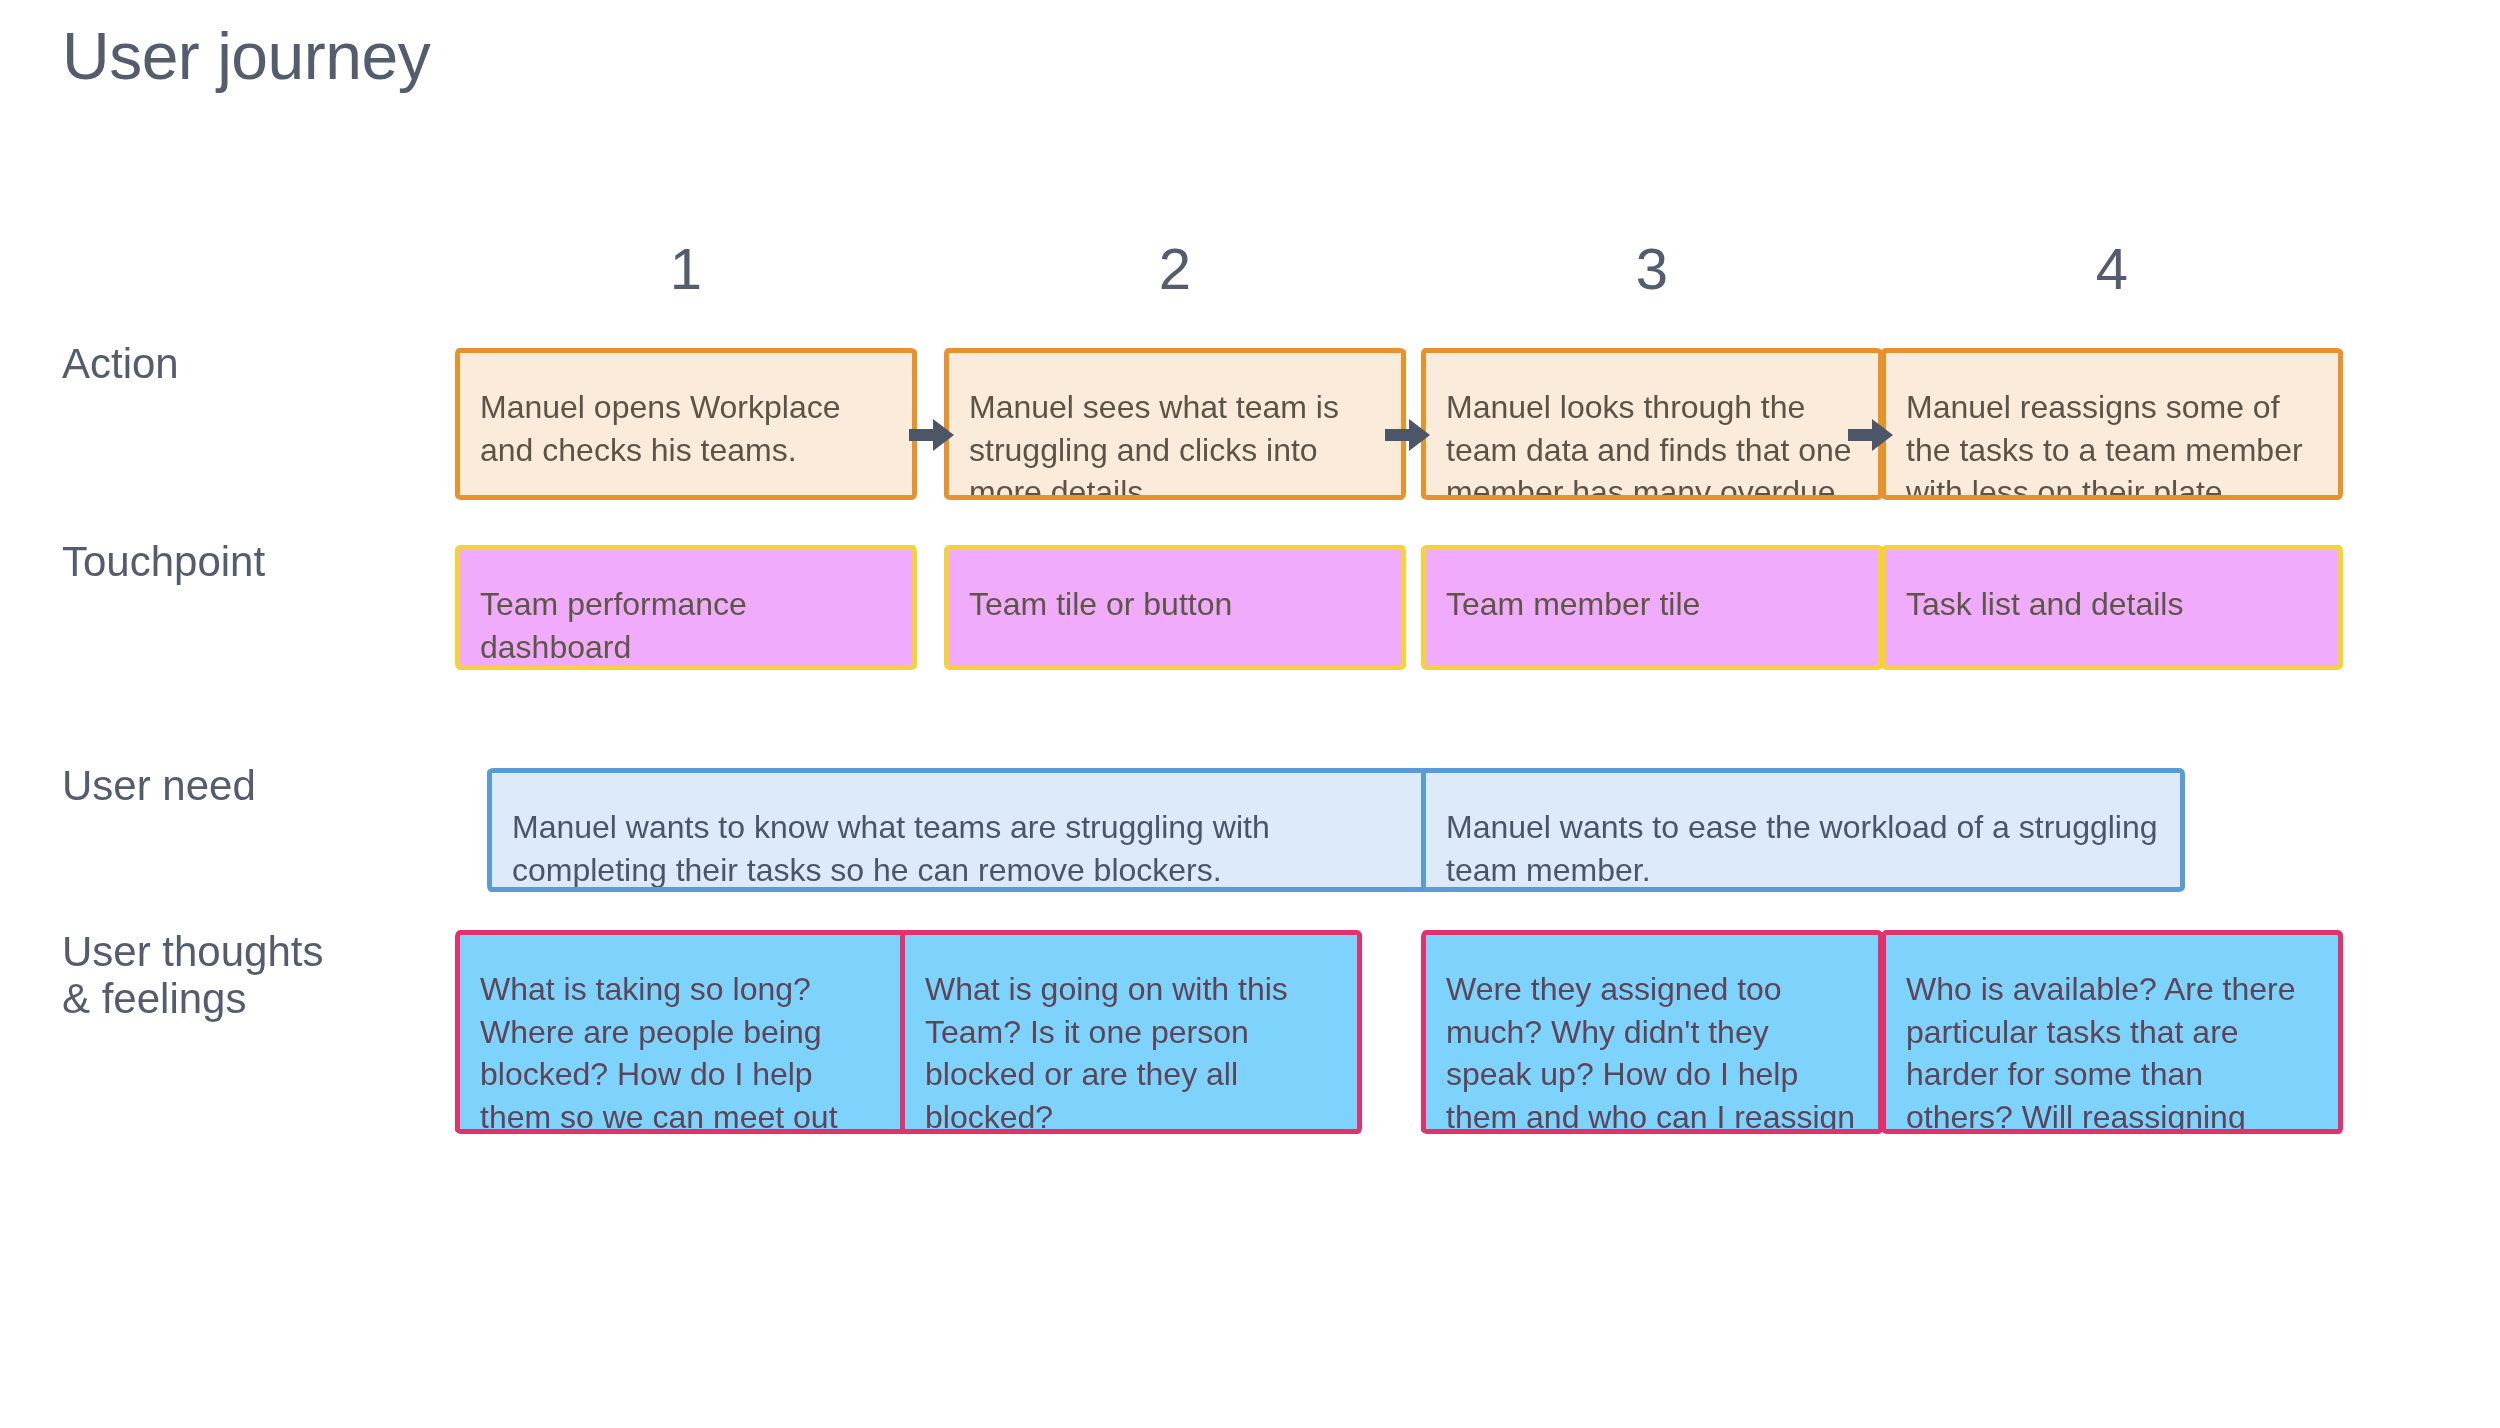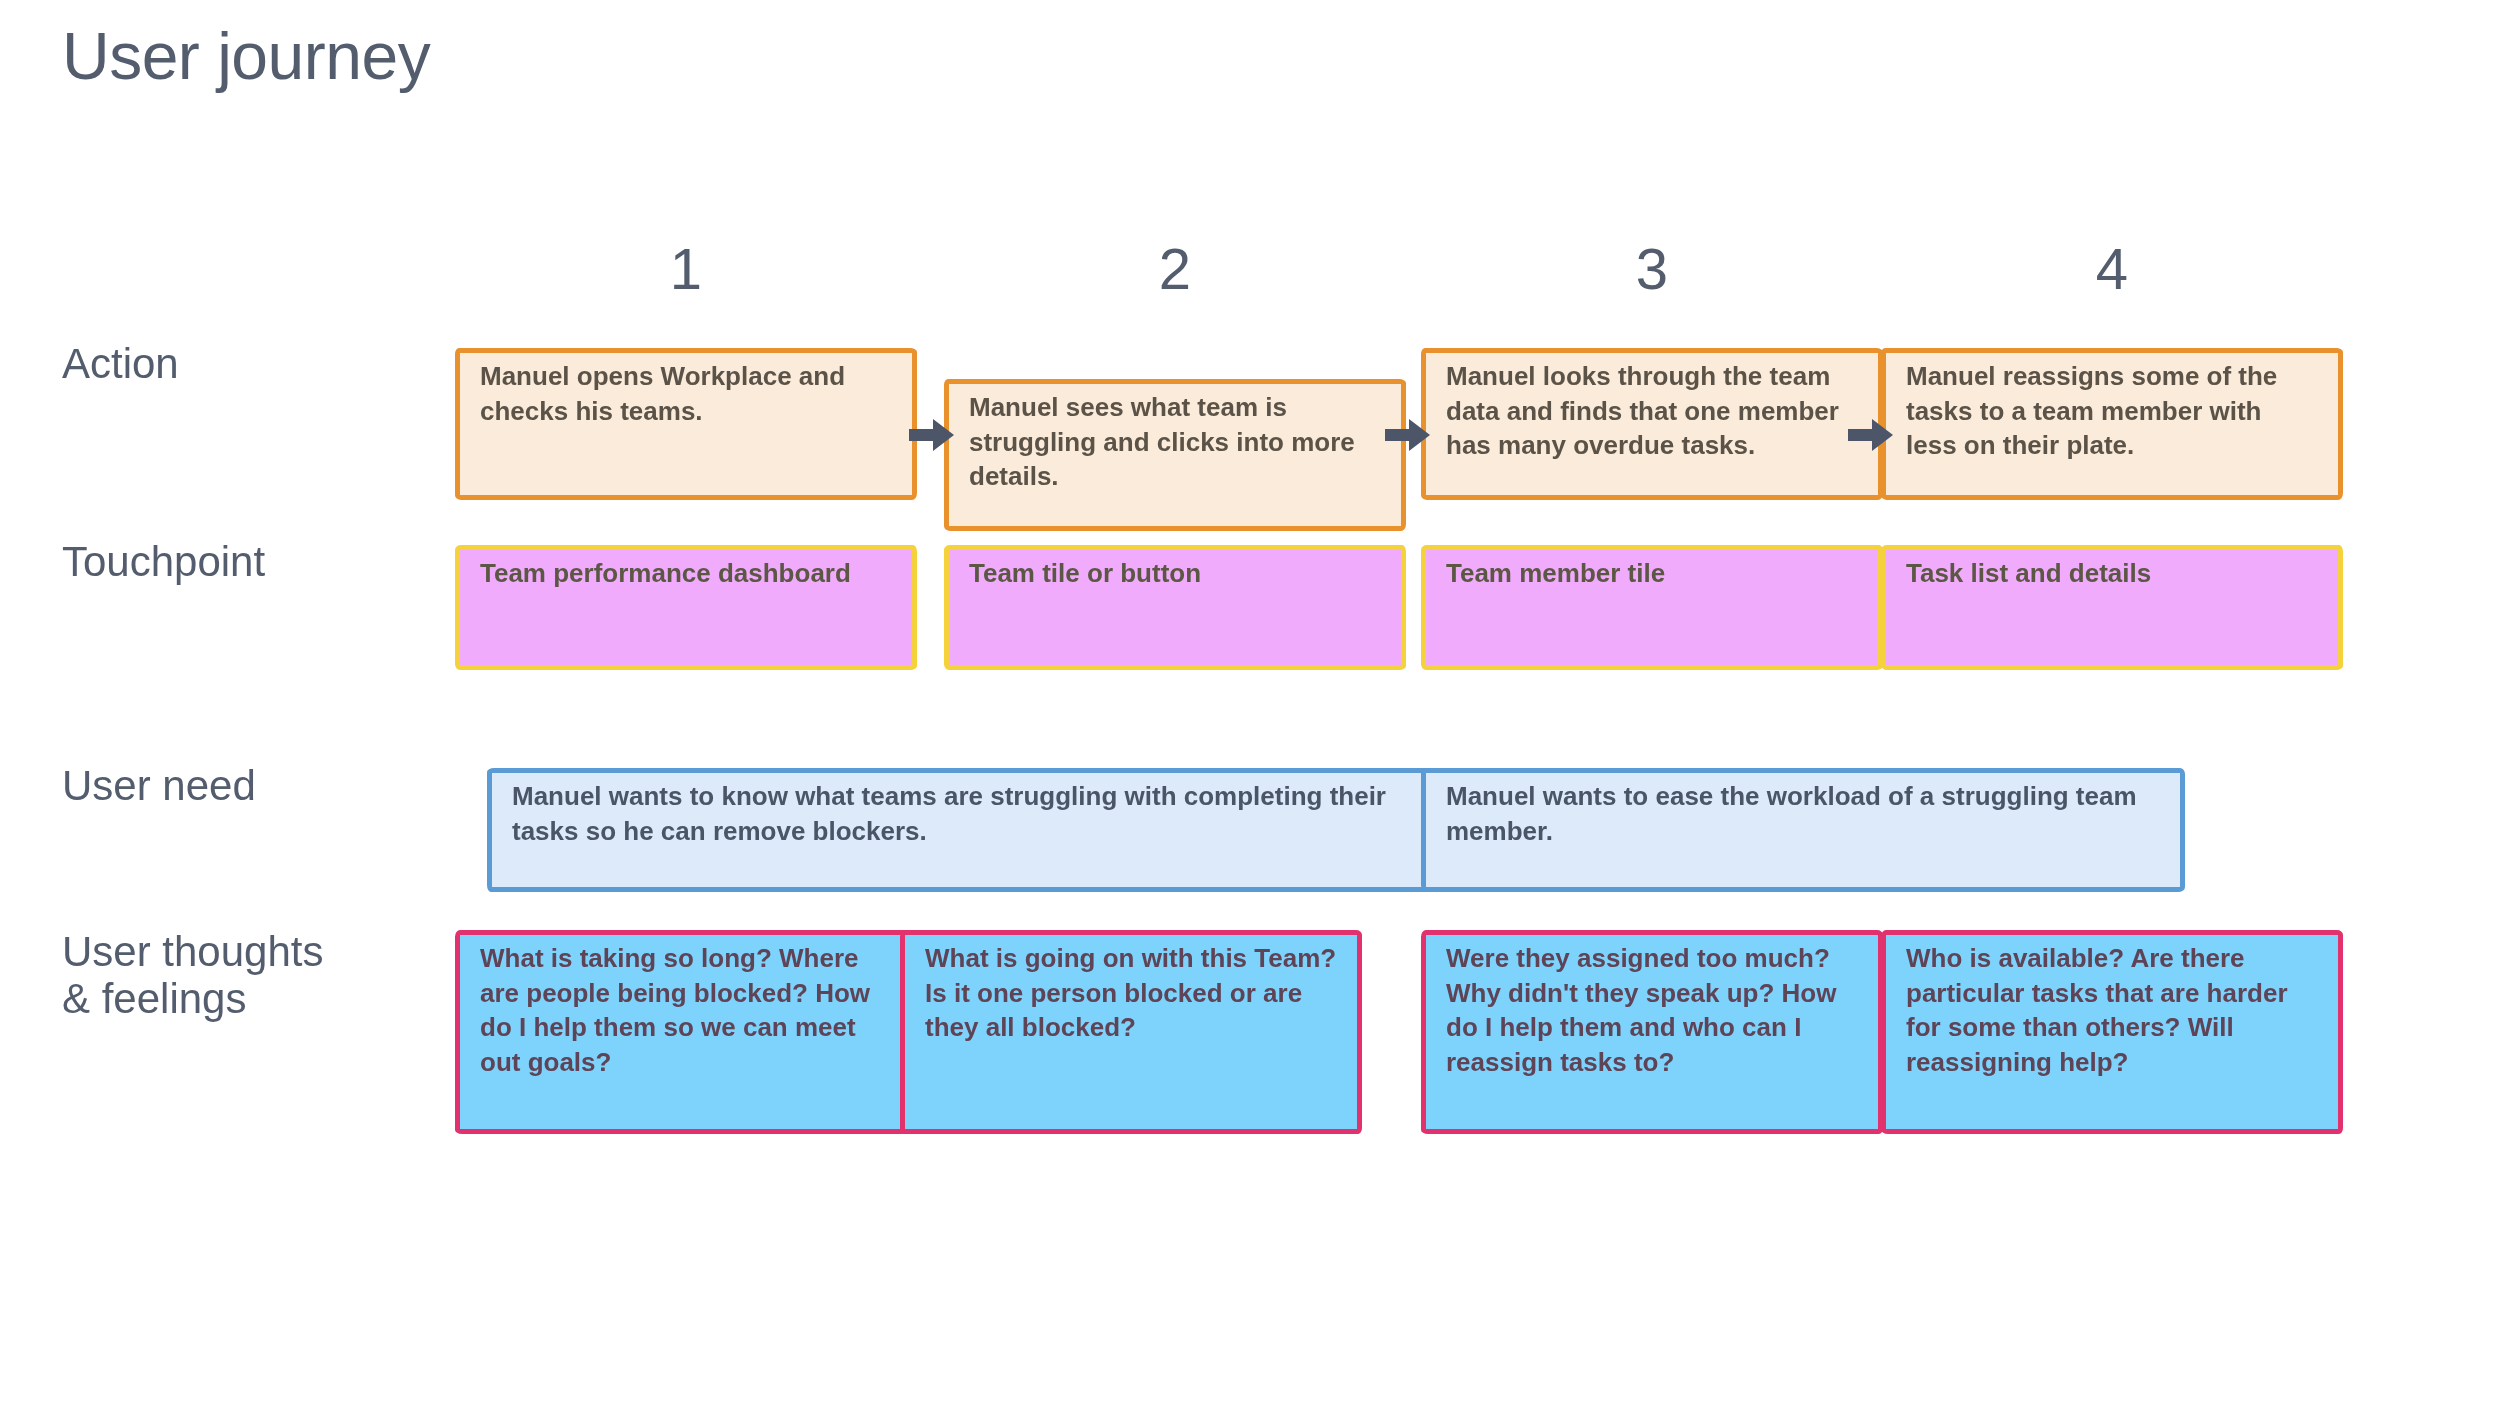"Manuel opens Workplace and checks" .card { font-size: 26px -> 32px; font-weight: bold -> none; padding: 6px 20px 14px 20px -> 33px 20px 14px 20px }
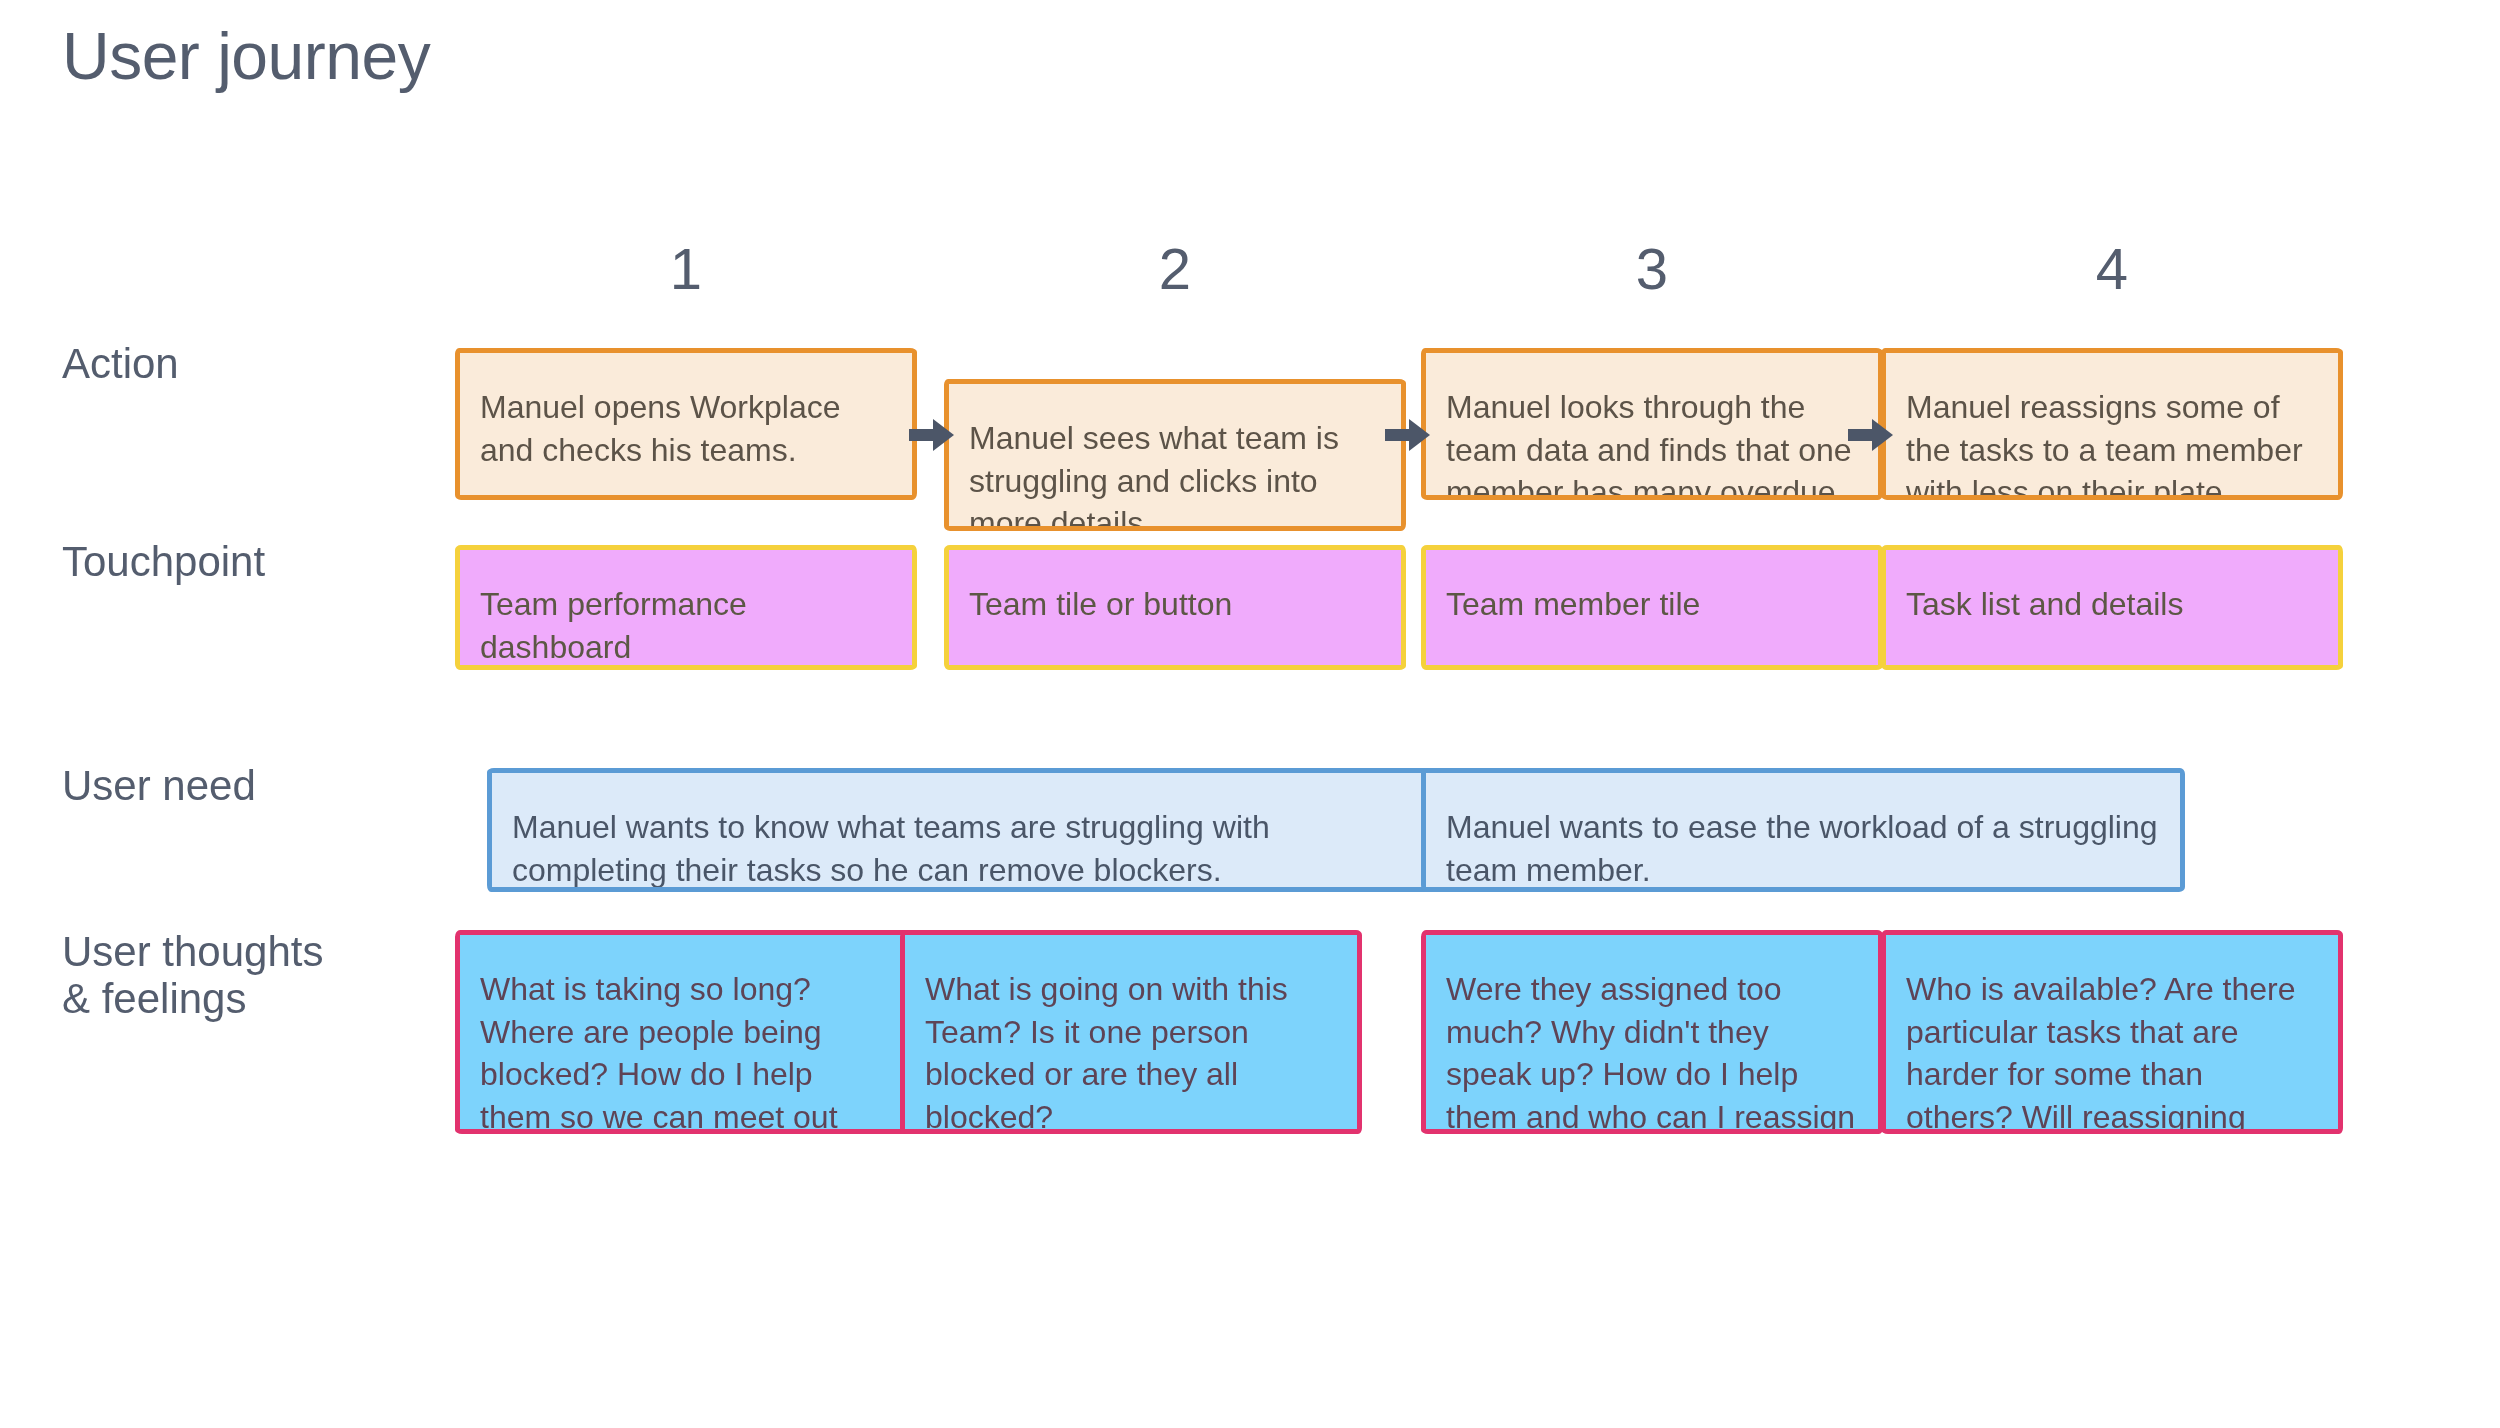"Manuel sees what team is" div.card { margin-top: 31px -> none }
